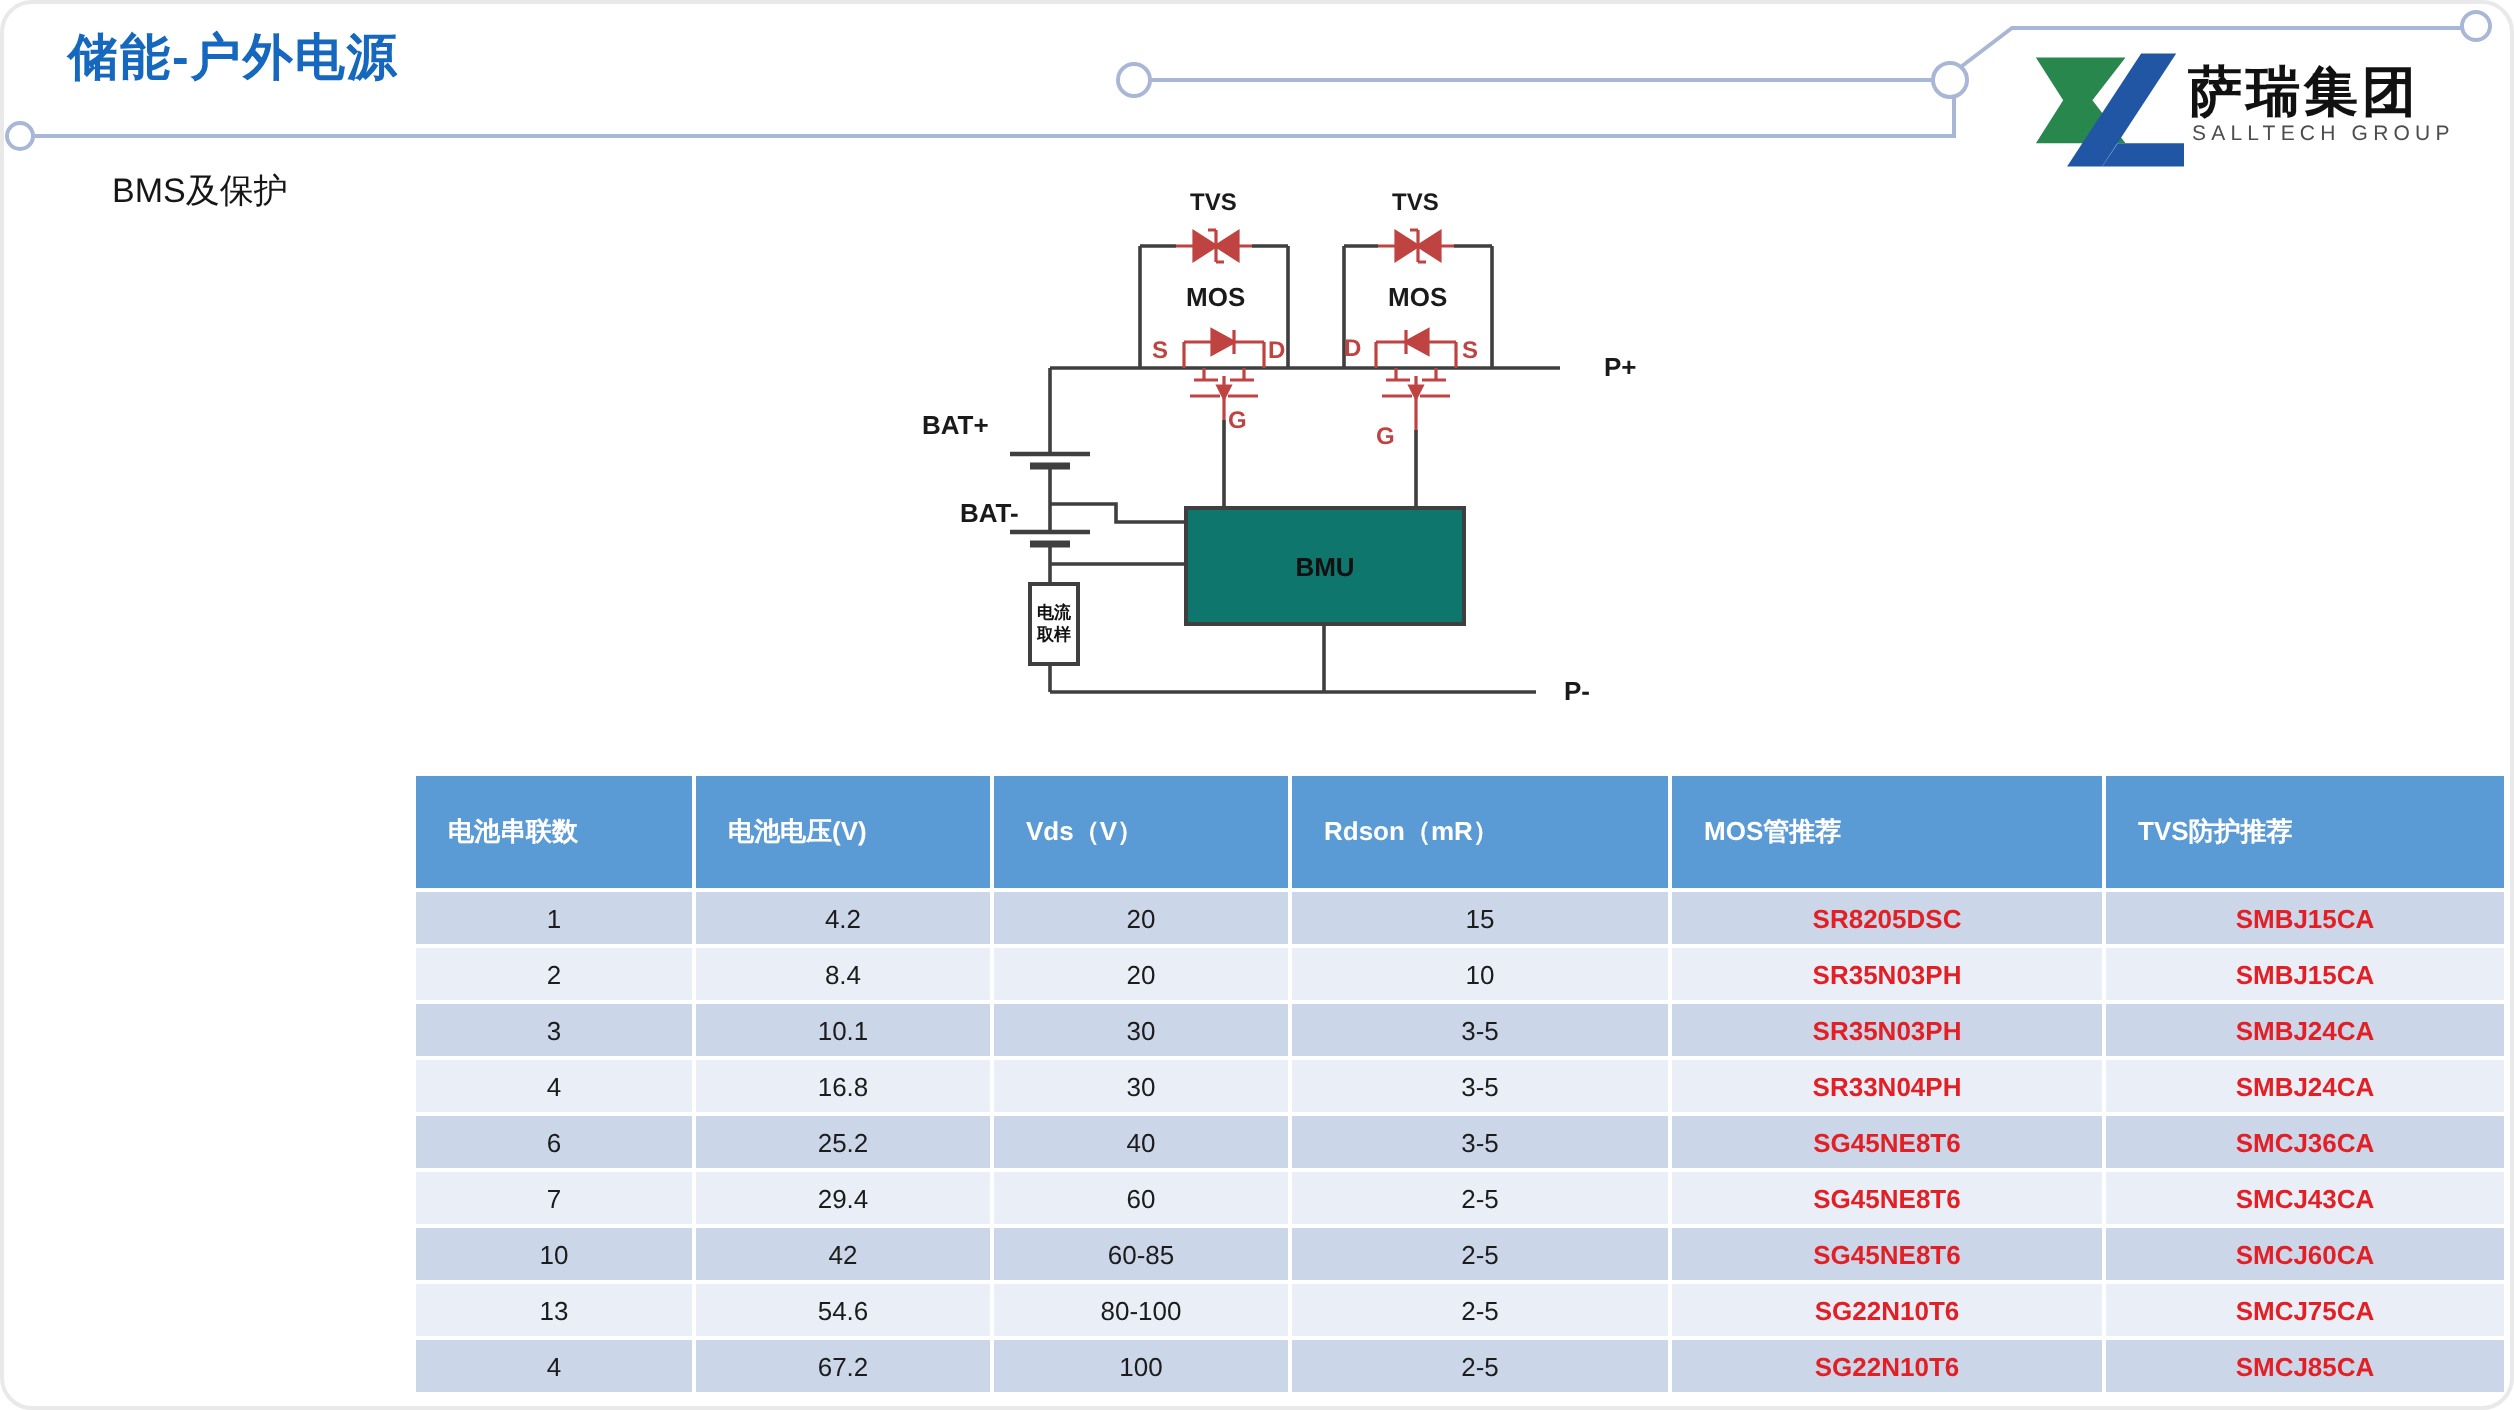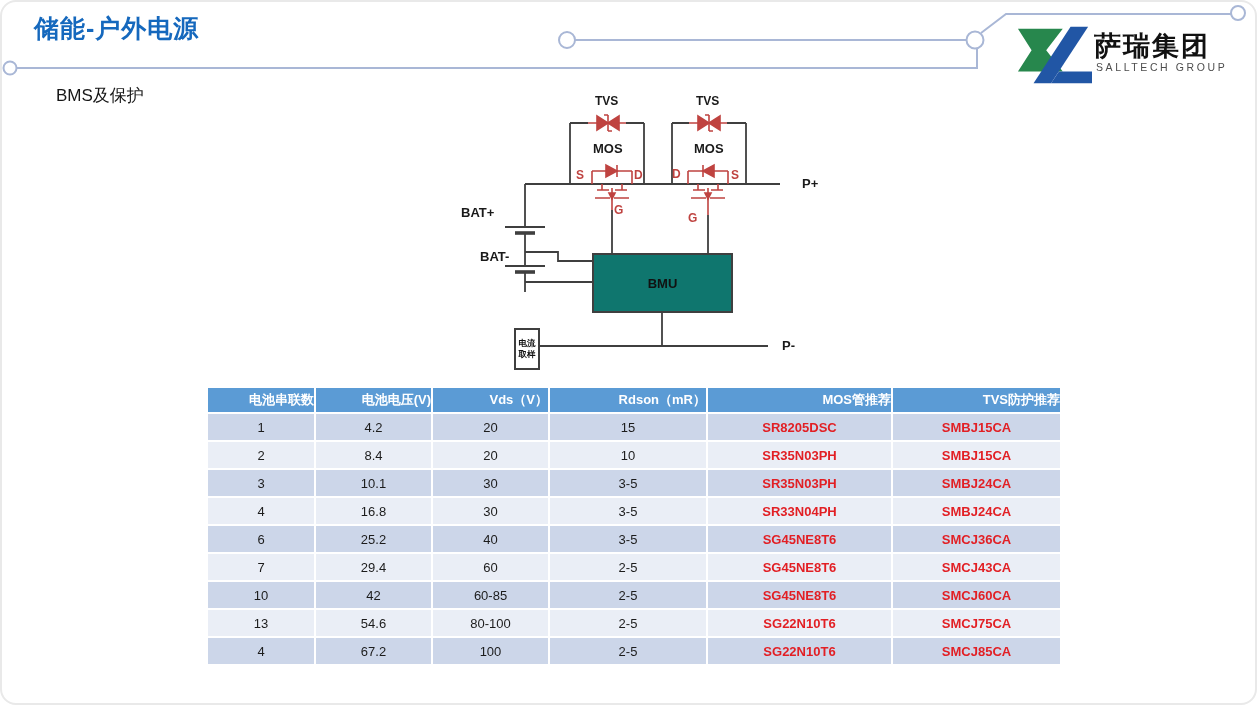"电流" .cs-box { margin-top: 37px -> none }
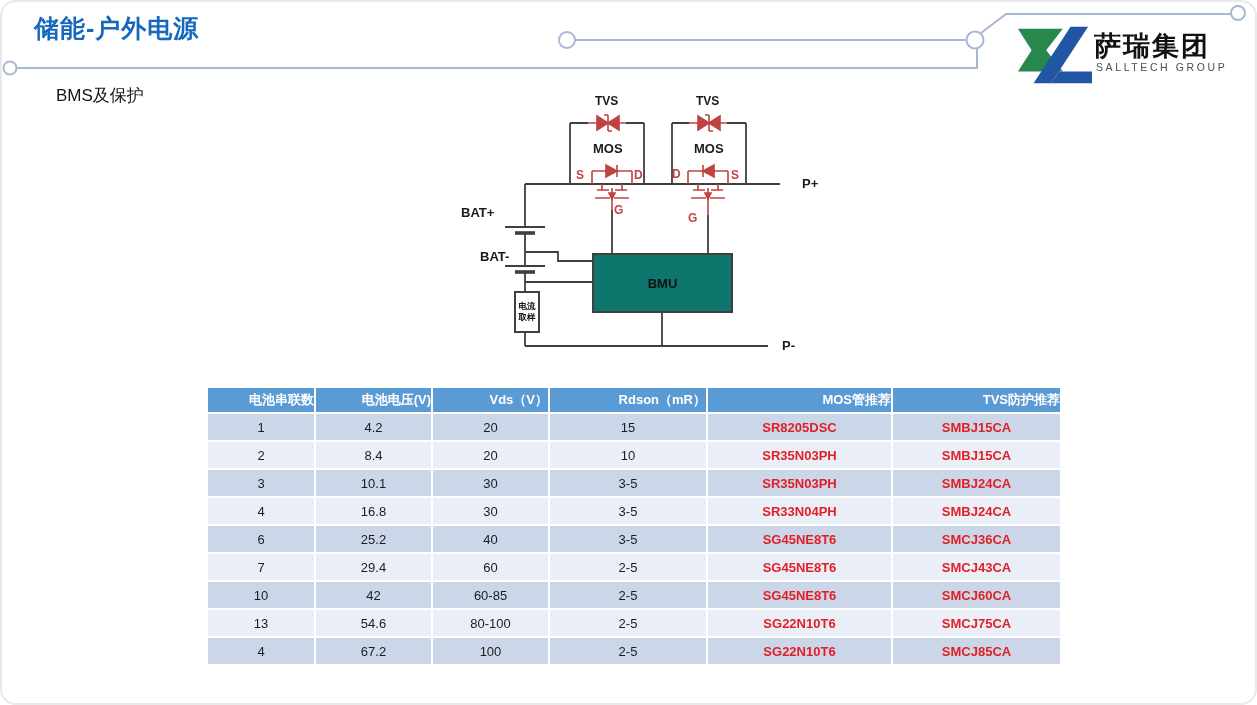"电池串联数" table.spec th { padding: 0 -> 16px; text-align: right -> left }
